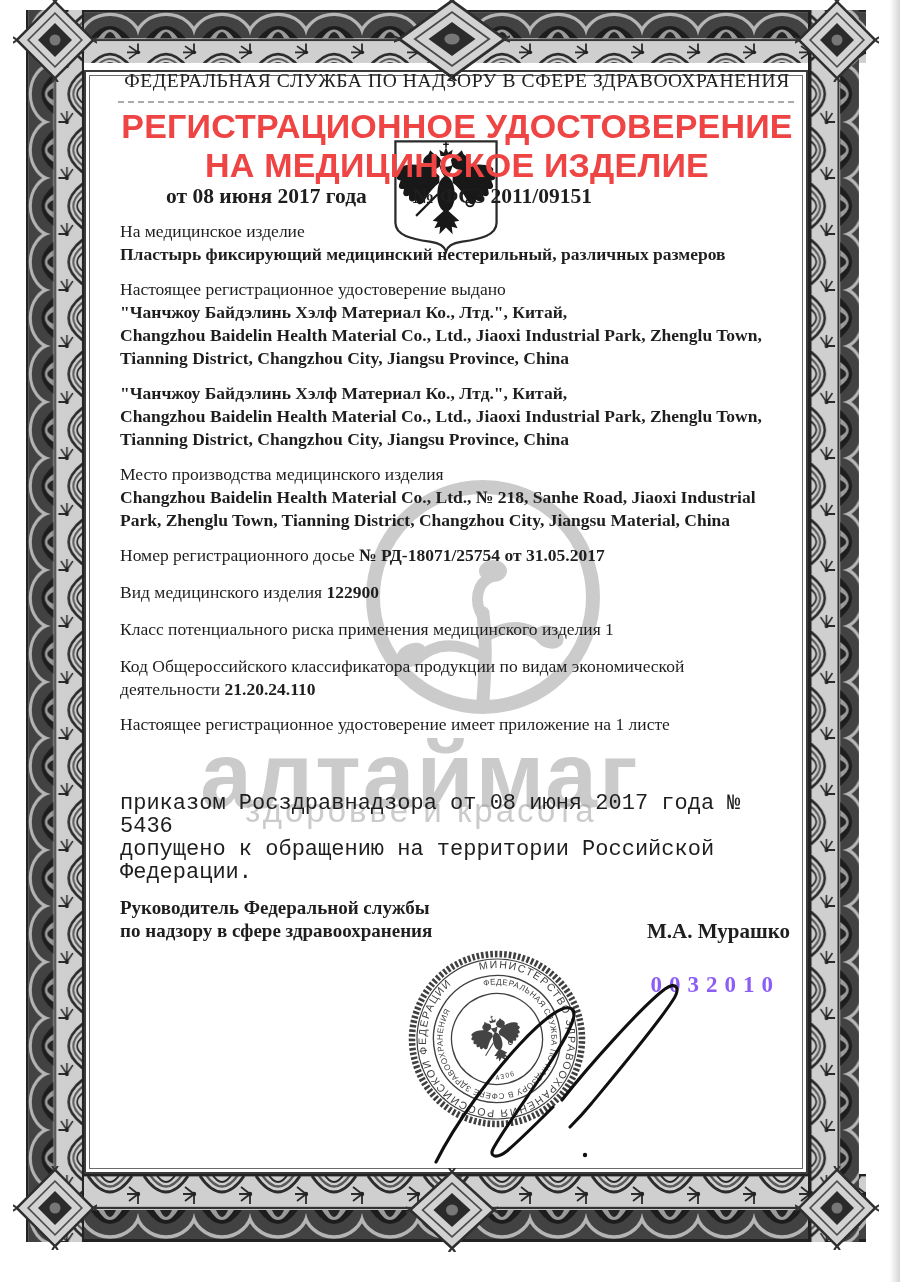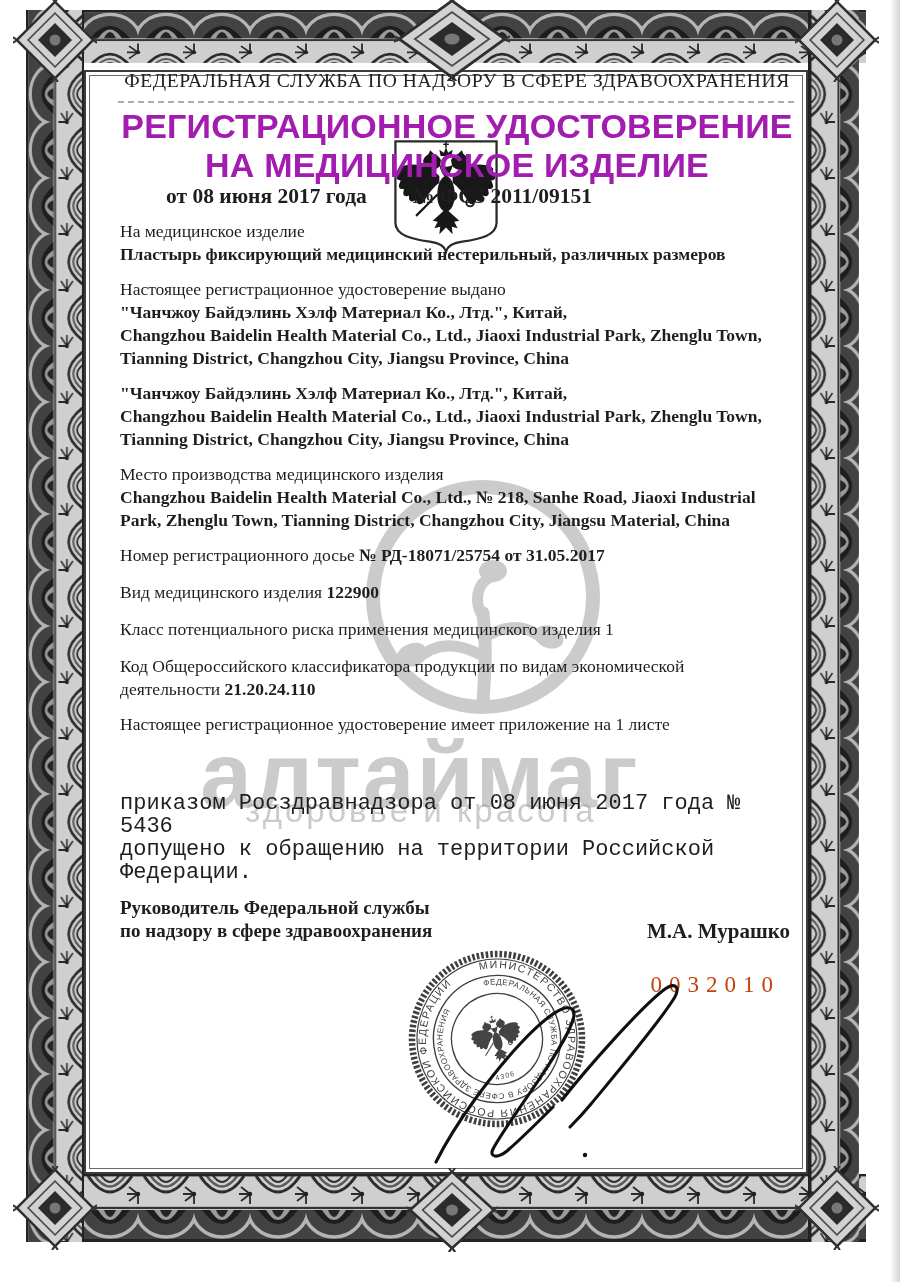"РЕГИСТРАЦИОННОЕ УДОСТОВЕРЕНИЕ" .title { color: #a21caf -> #ef4444 }
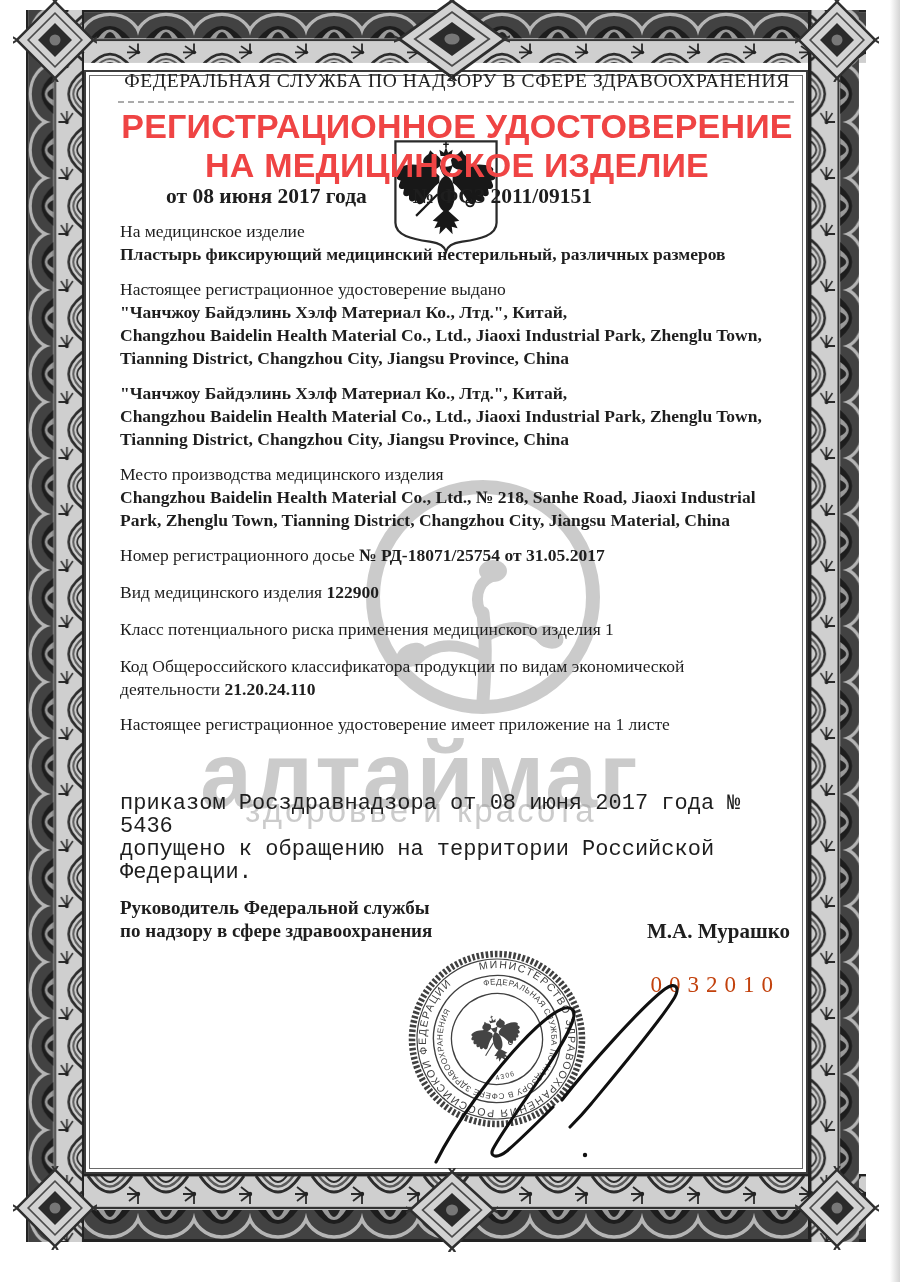"0032010" .formnum { color: #c2410c -> #8b5cf6; font-weight: none -> bold }
